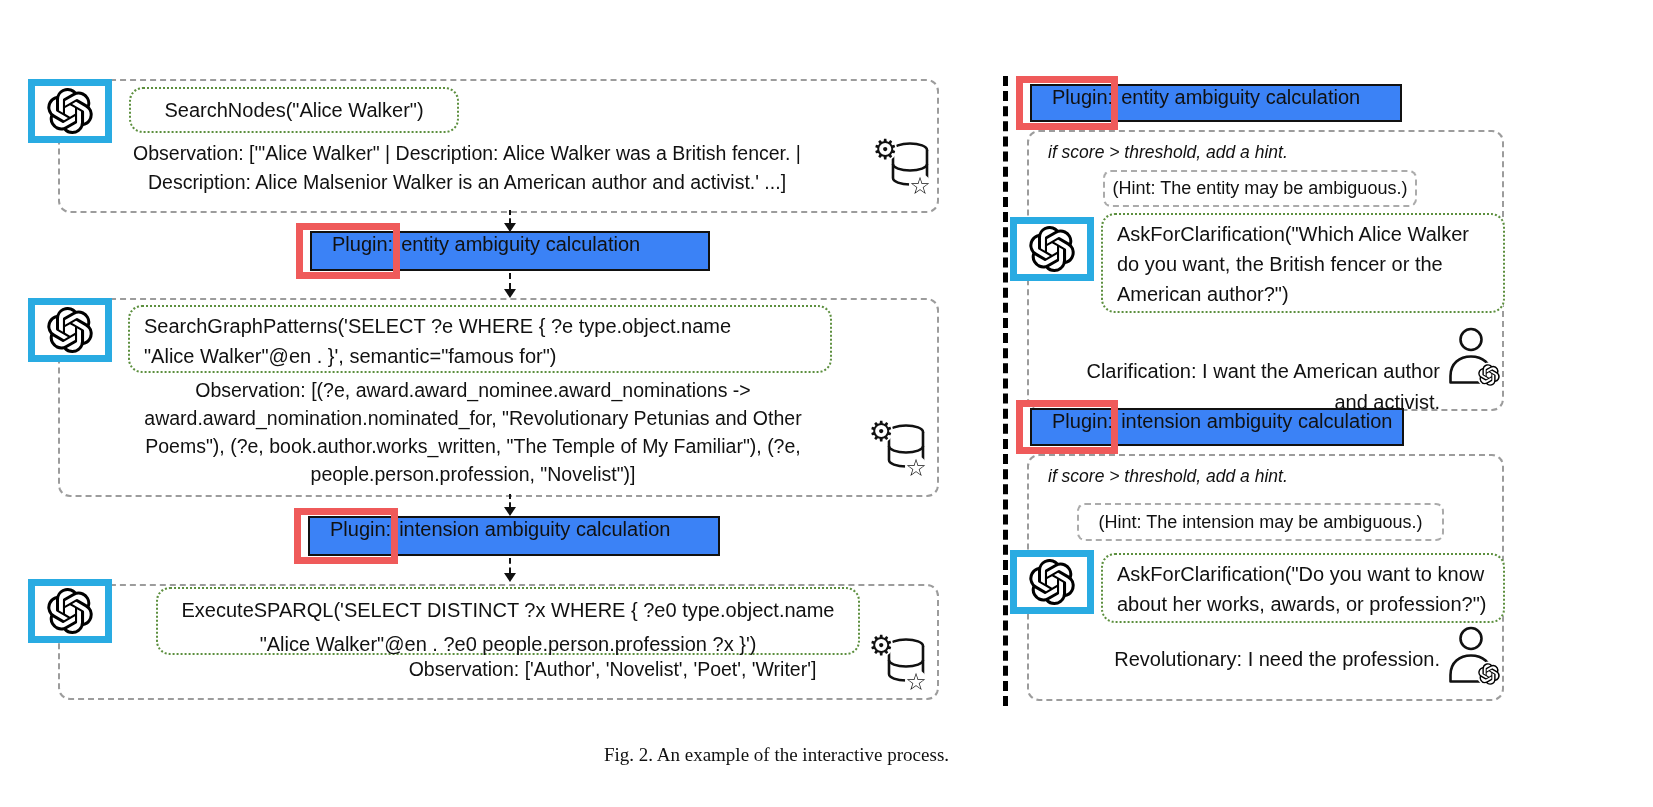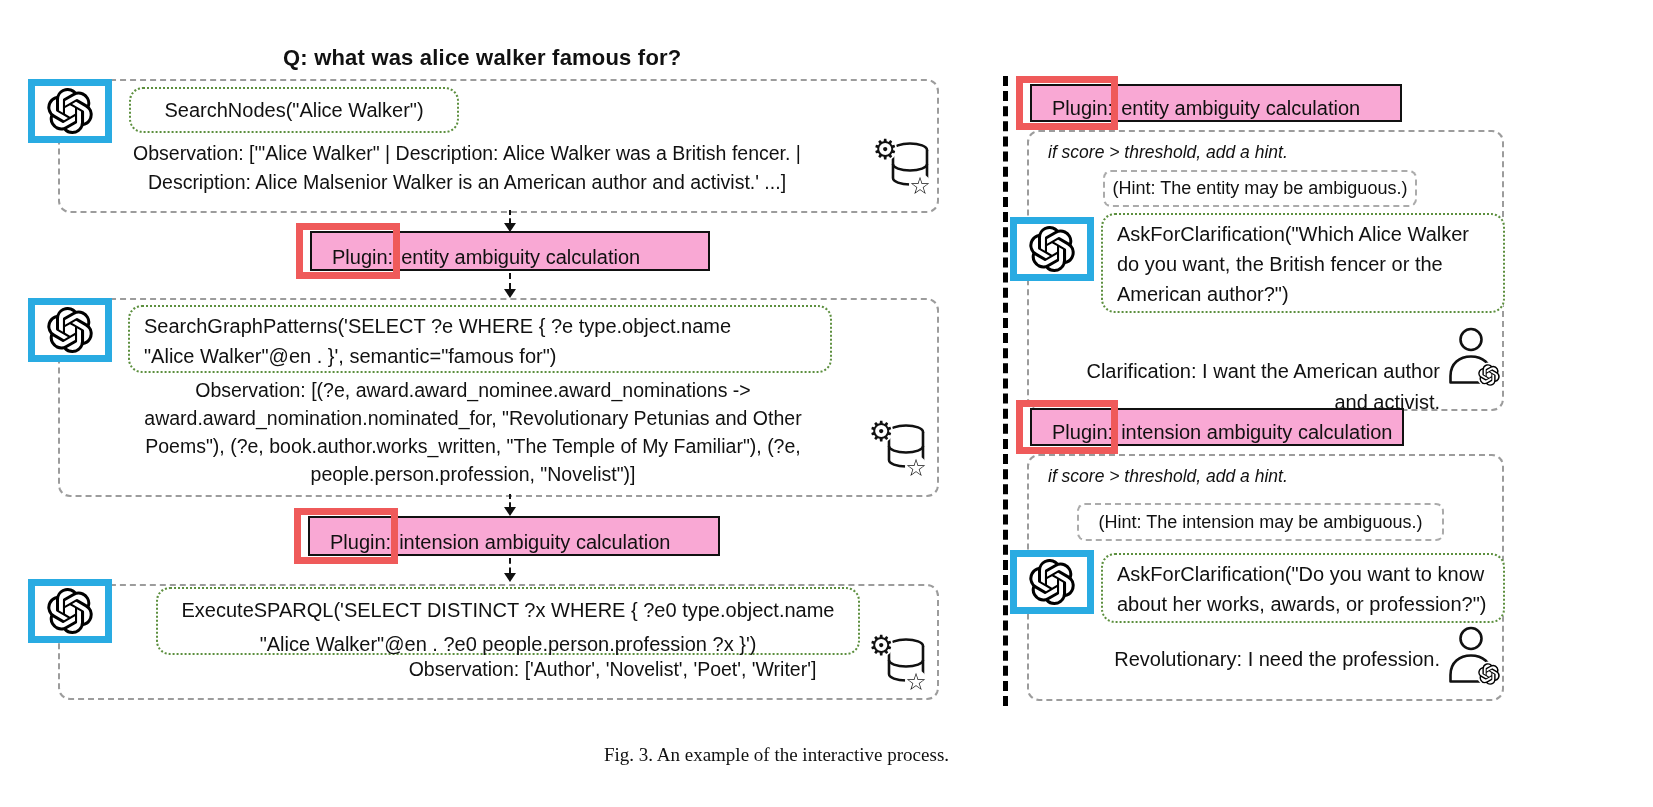"Q: what was alice walker" div.abs { html: <div>Q: what was alice walker famous for?</div> -> none }
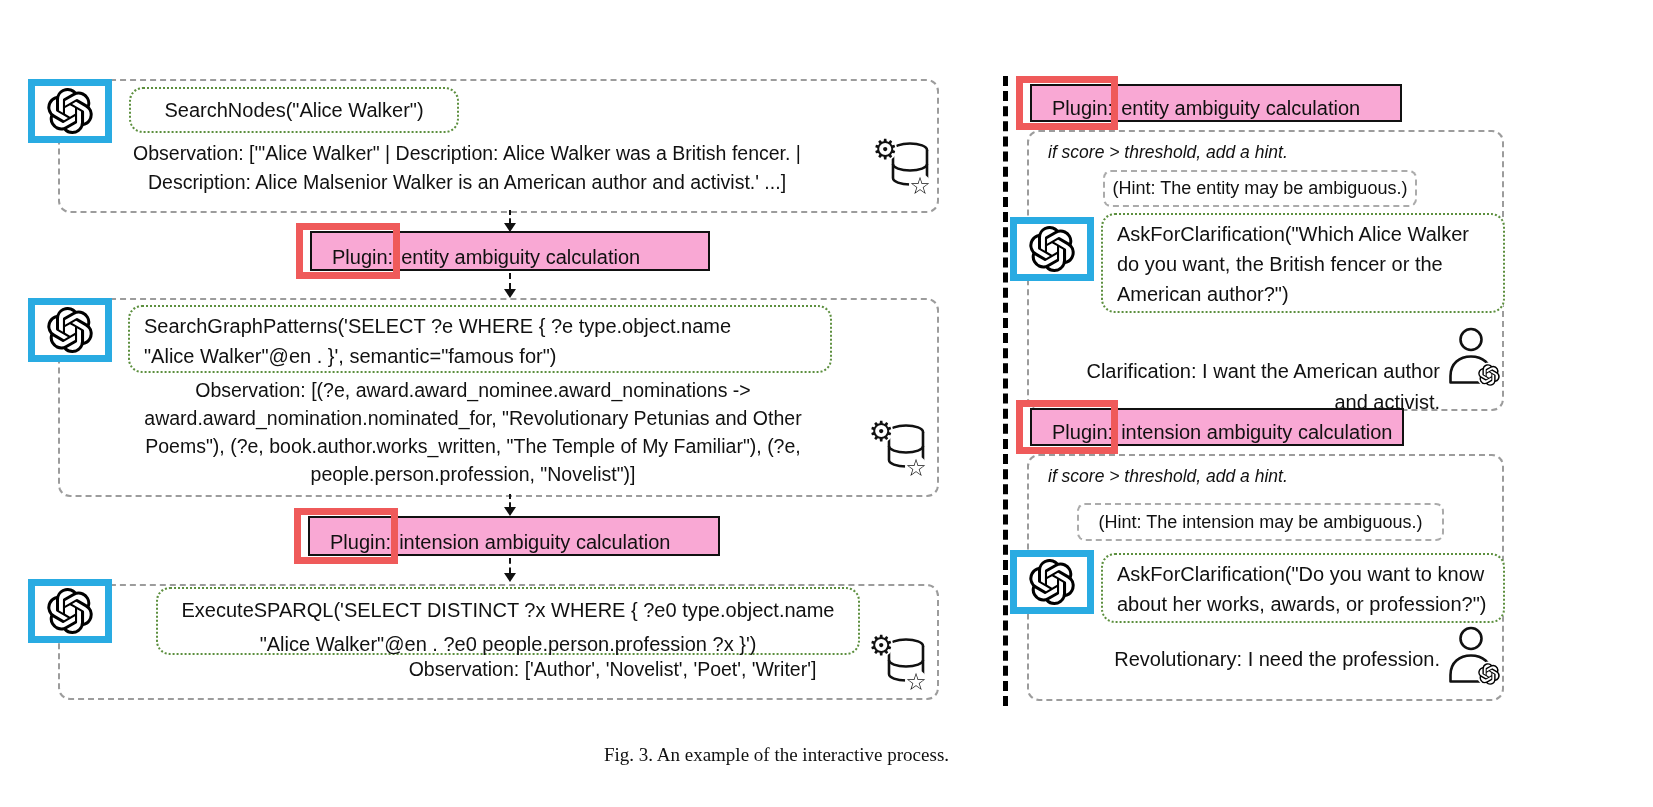"Plugin:" .plugin-box { align-items: flex-end -> flex-start; background: #f9a8d4 -> #3b82f6 }
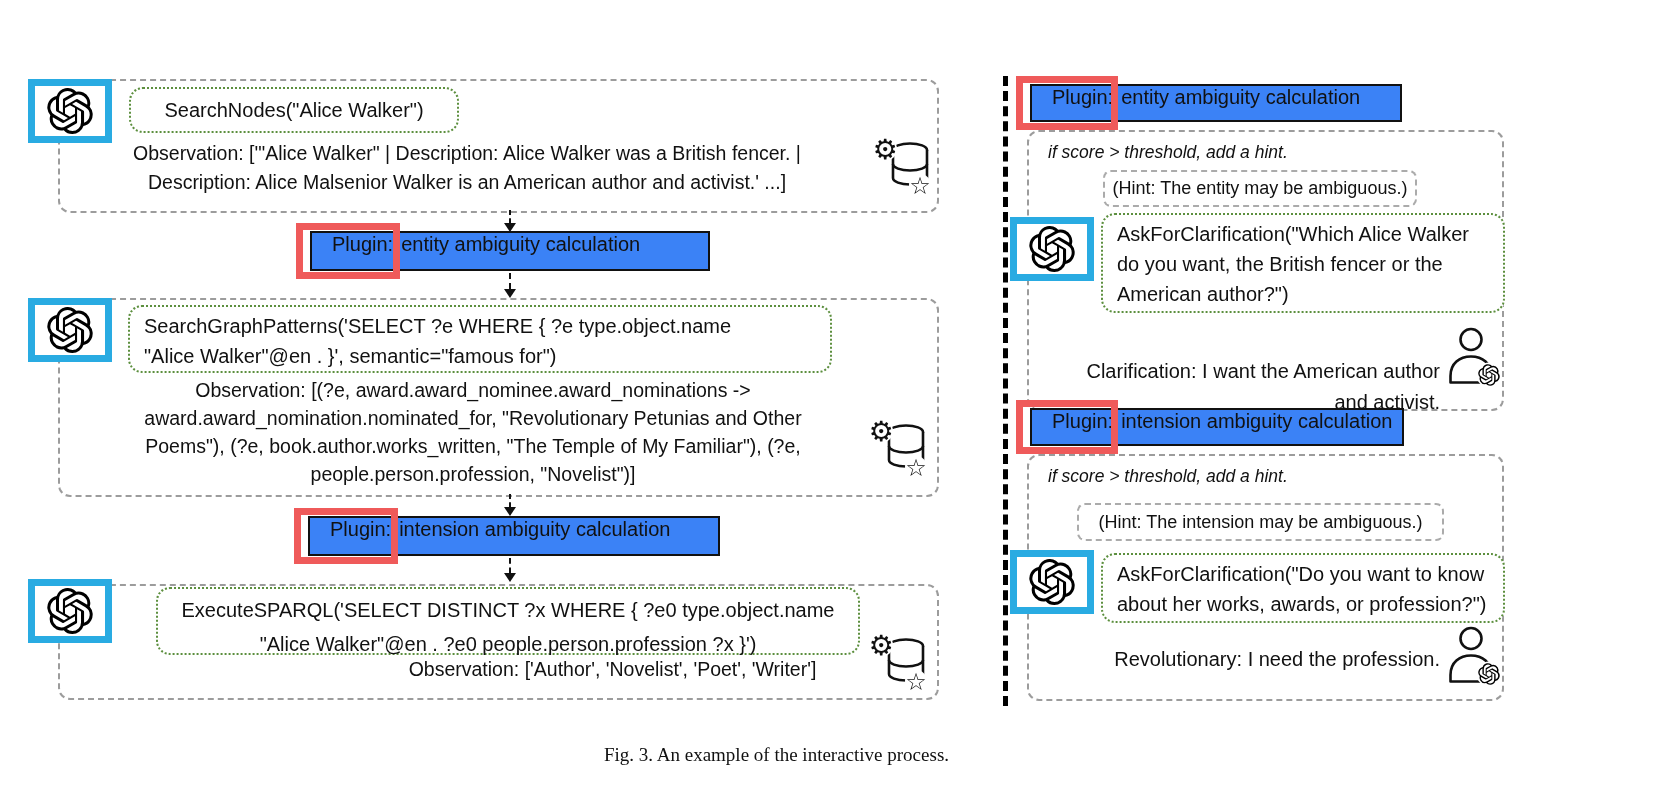"Fig. 3. An example of" div.abs { text: 3 -> 2 }
